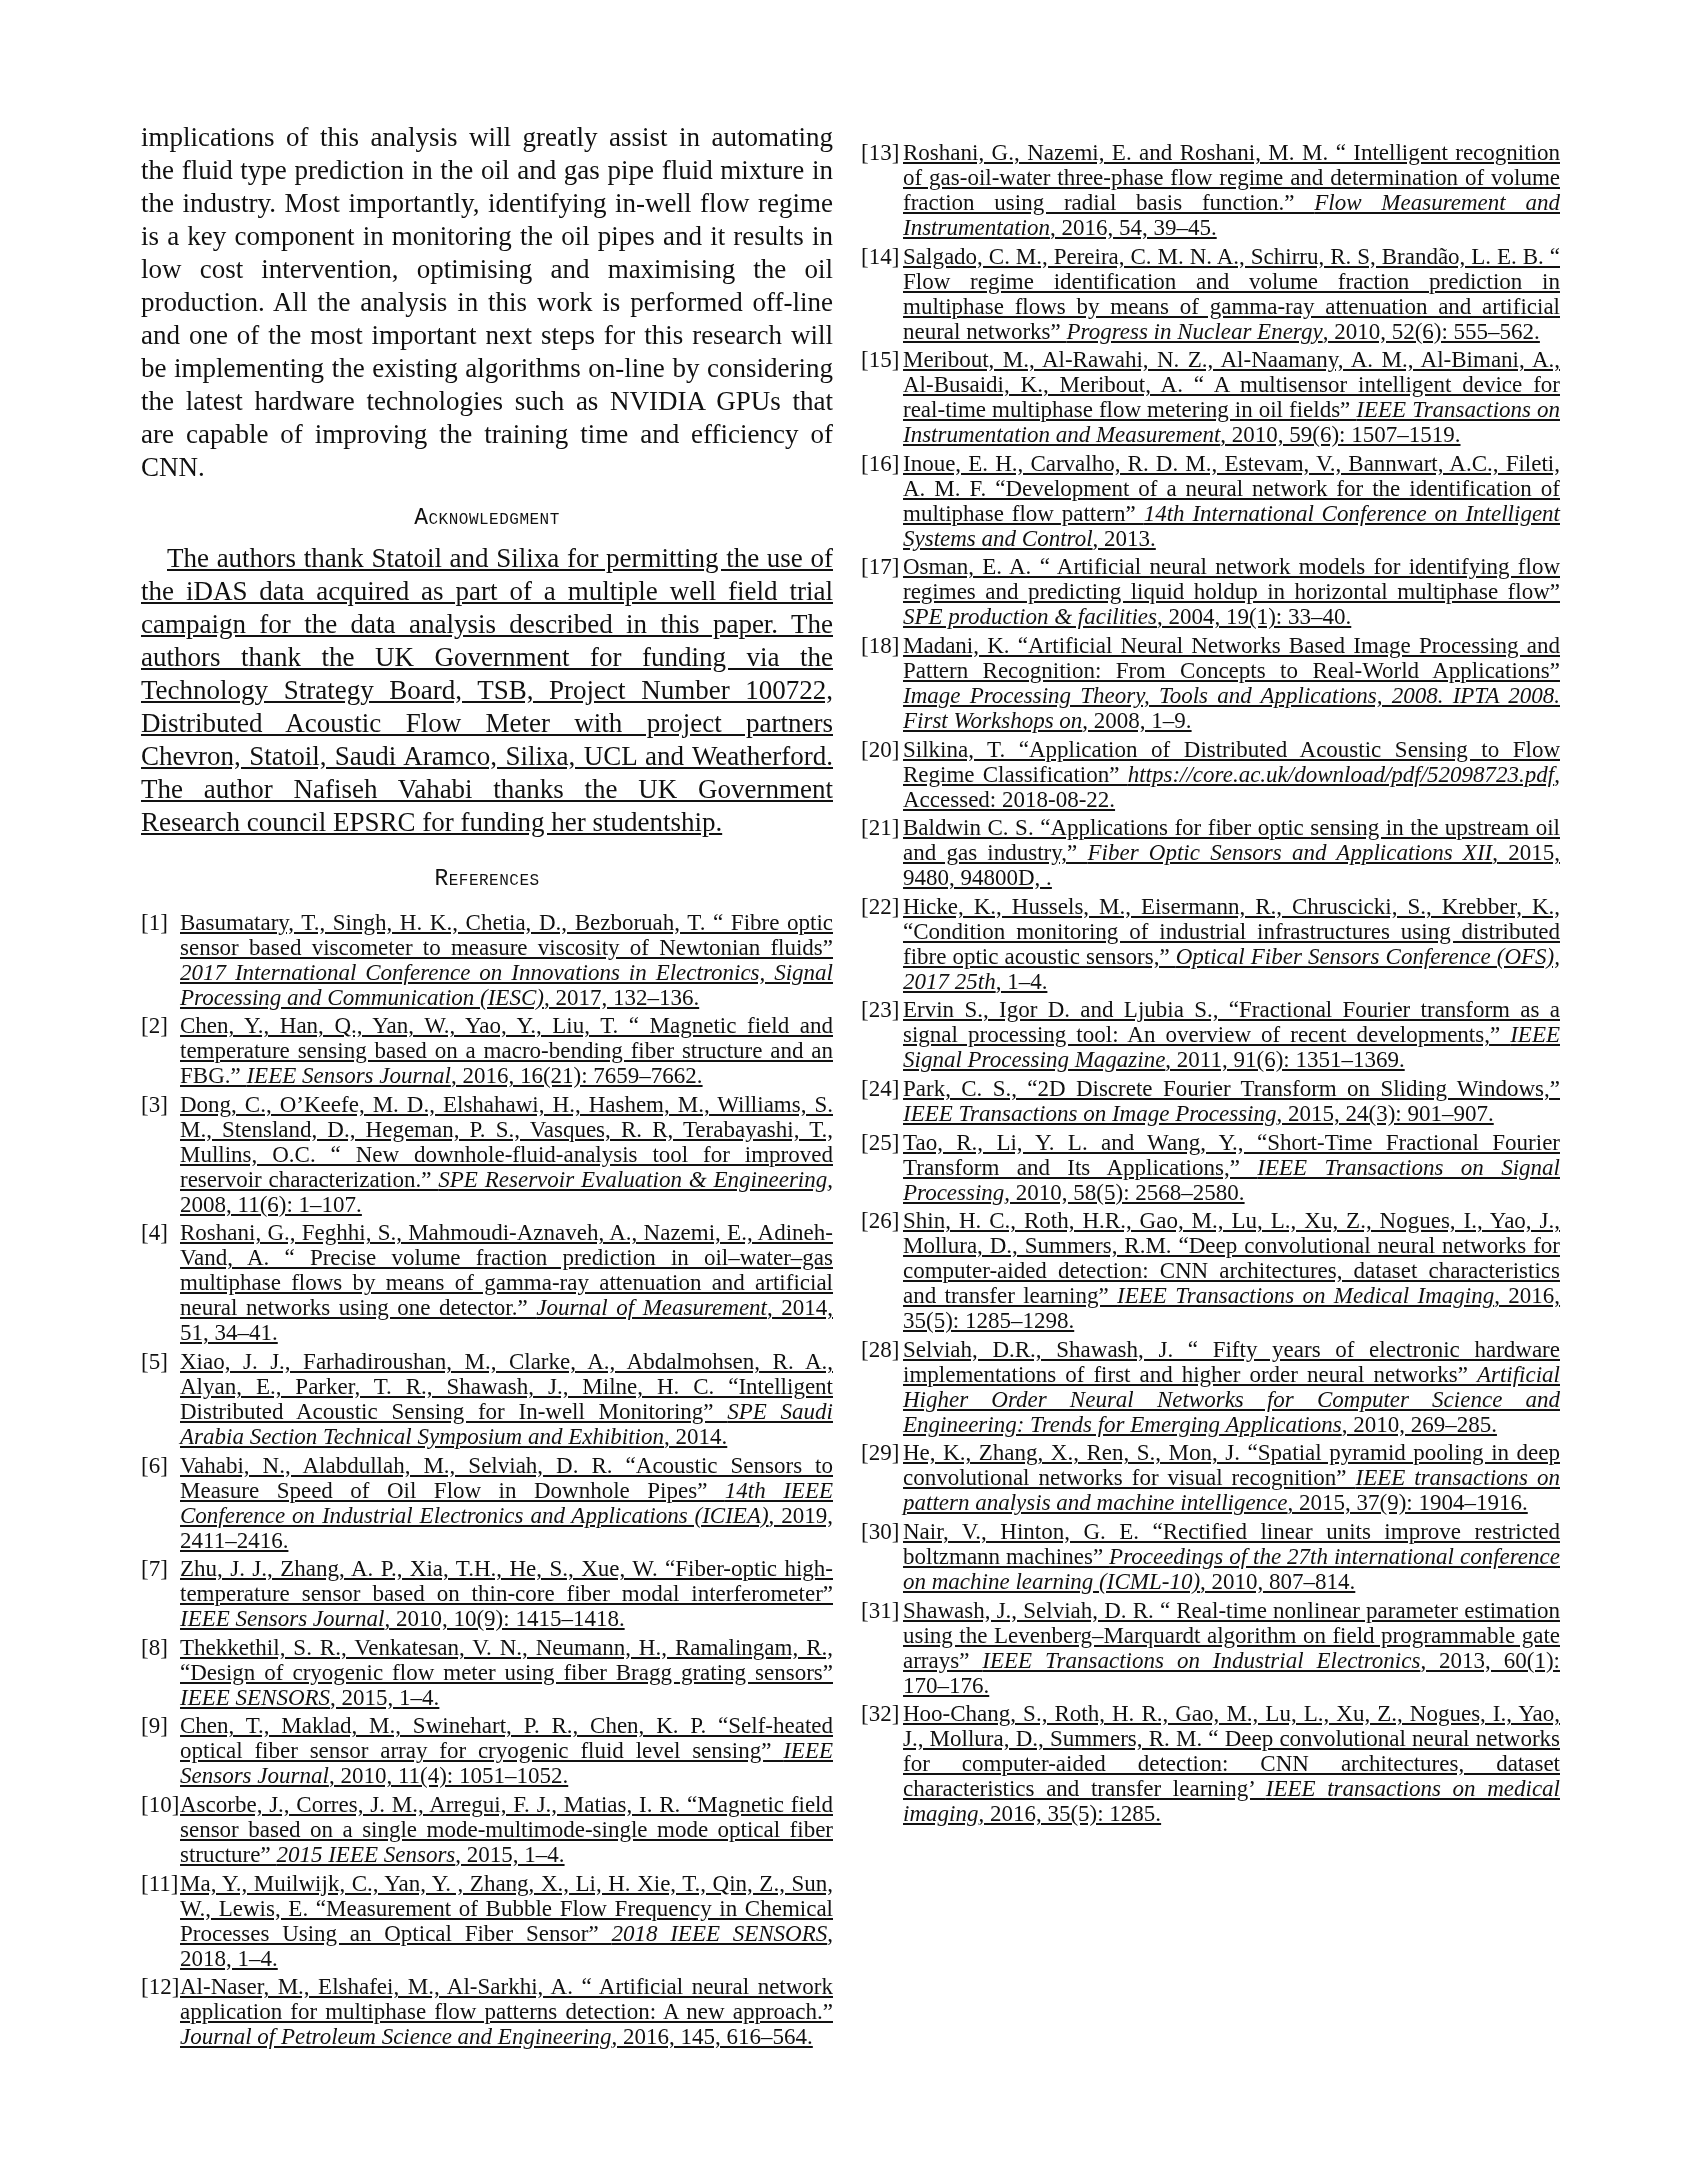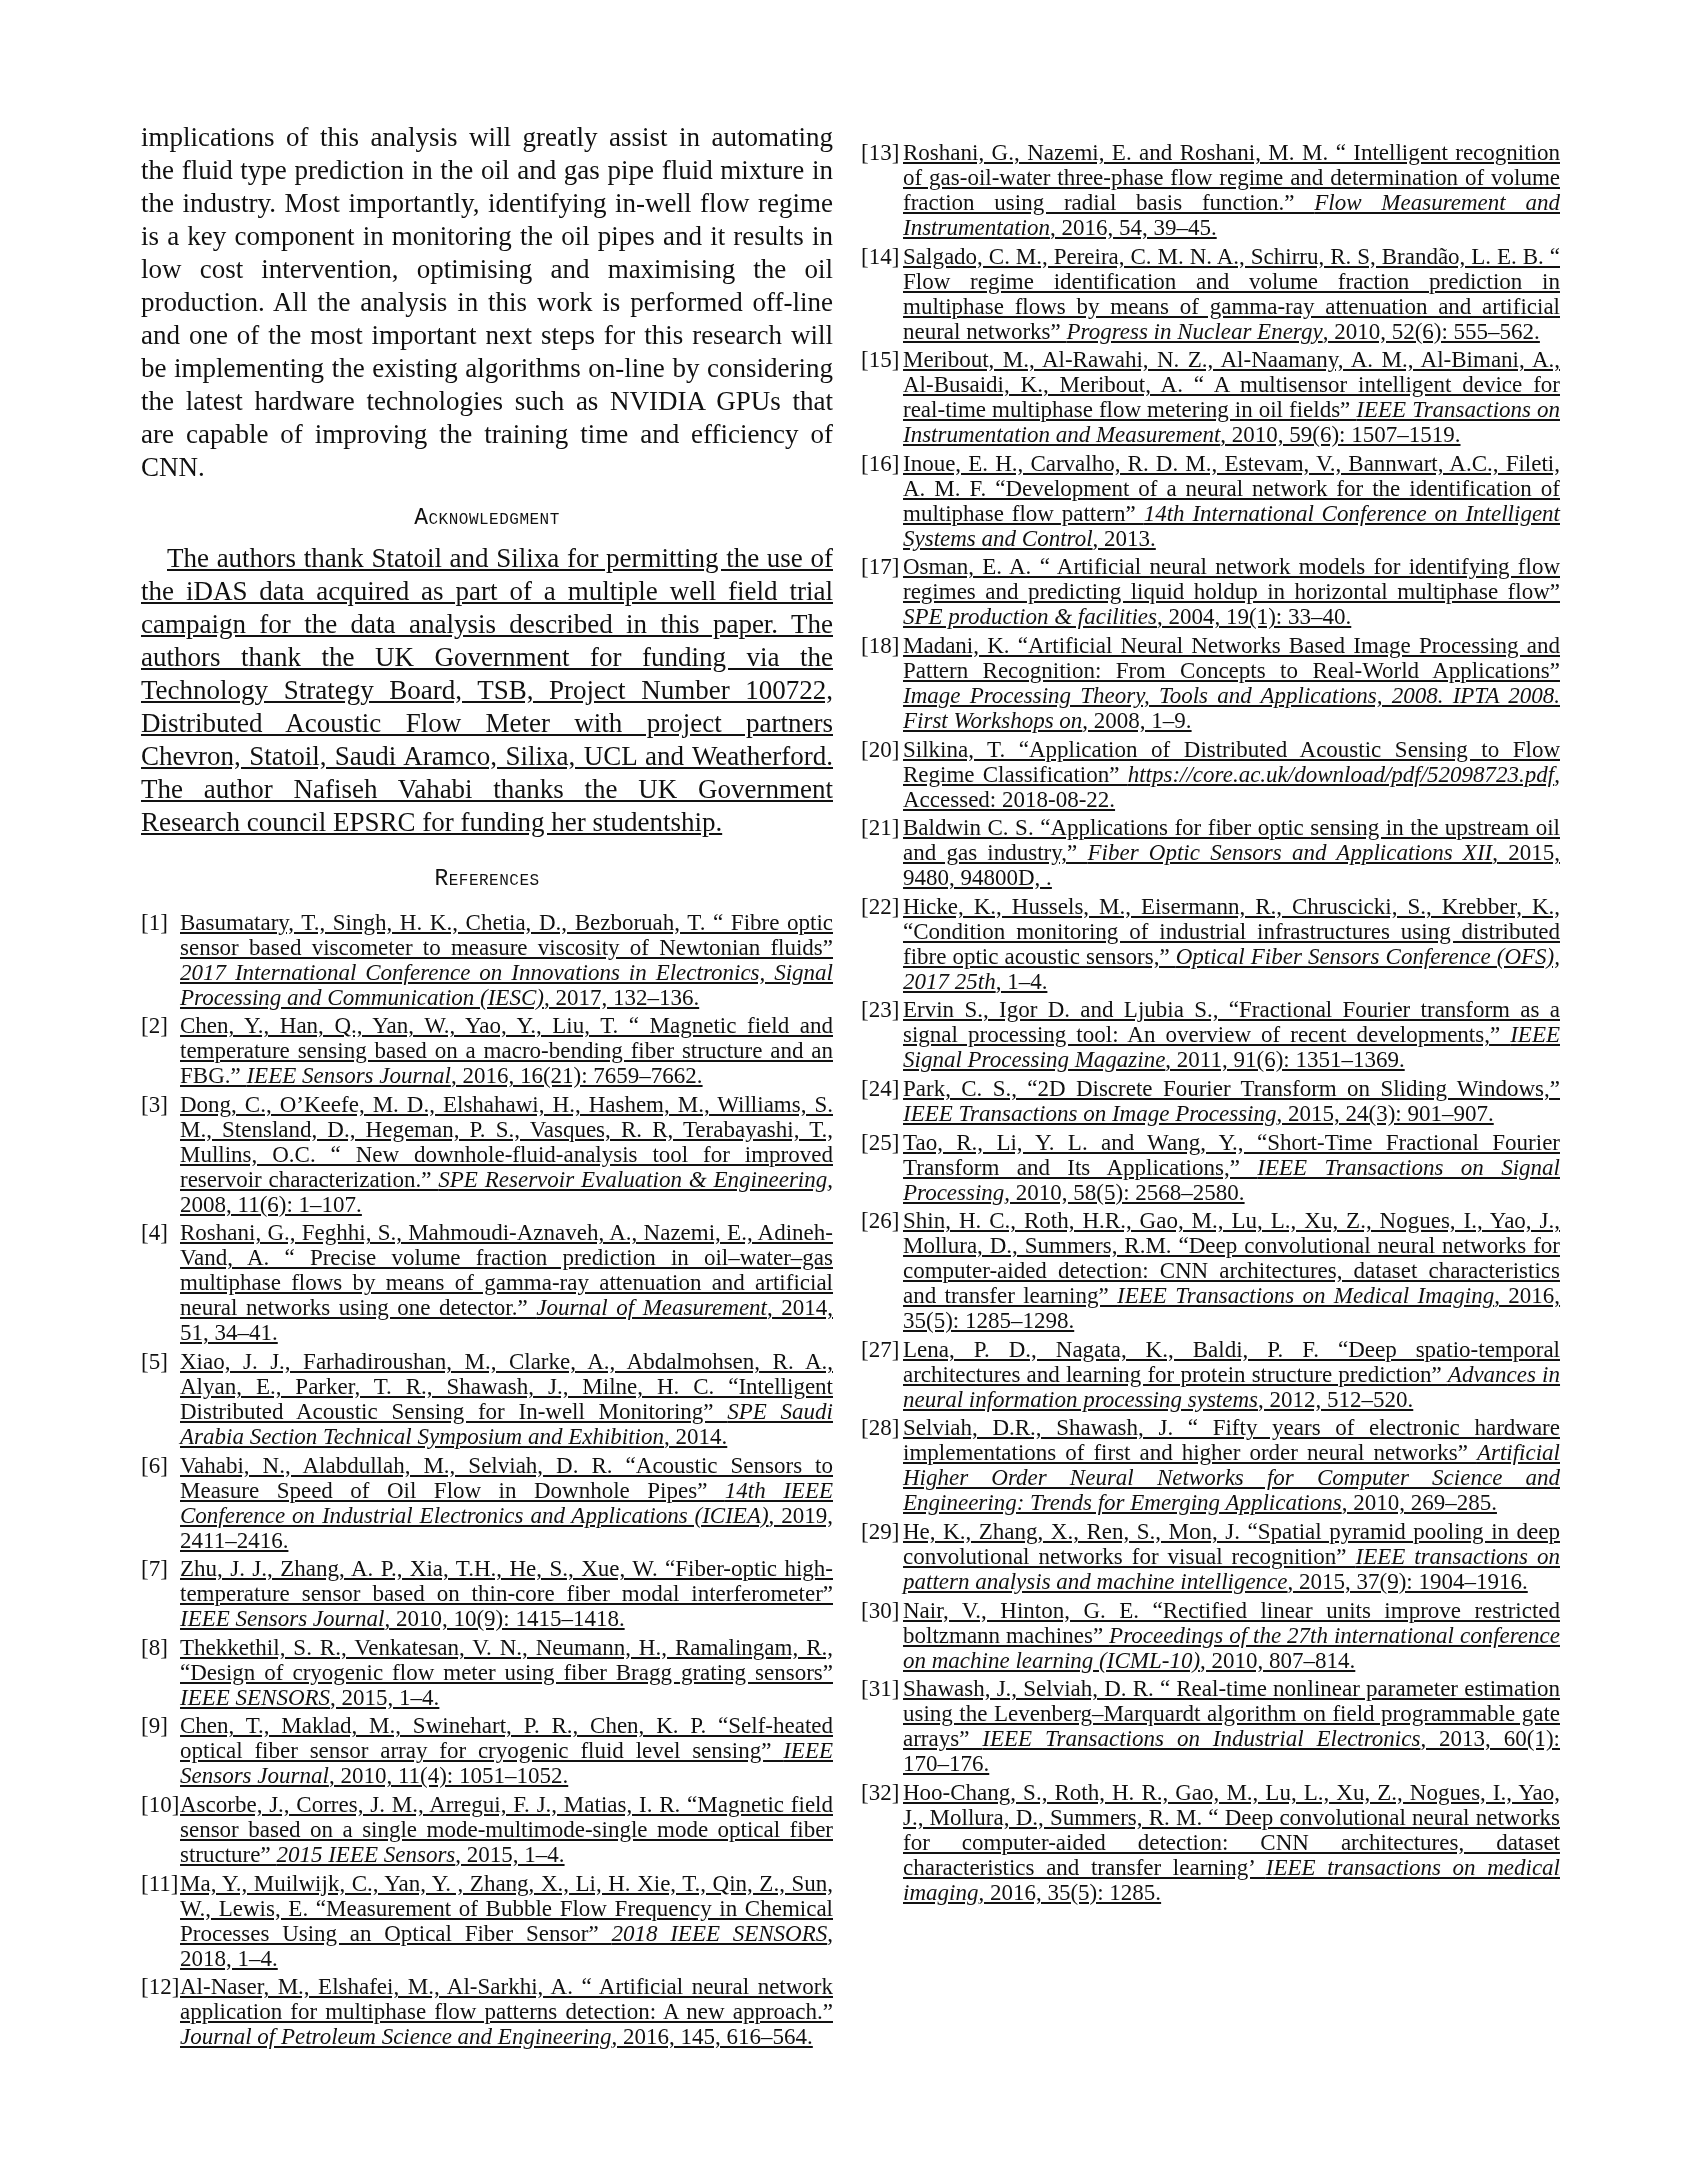"[27]" li.ref { html: <li><span>[27]</span><span><span>Lena, P. D., Nagata, K., Baldi, P. F. “Deep spatio-temporal architectures and learning for protein structure prediction” </span><i>Advances in neural information processing systems</i><span>, 2012, 512–520.</span></span></li> -> none }
